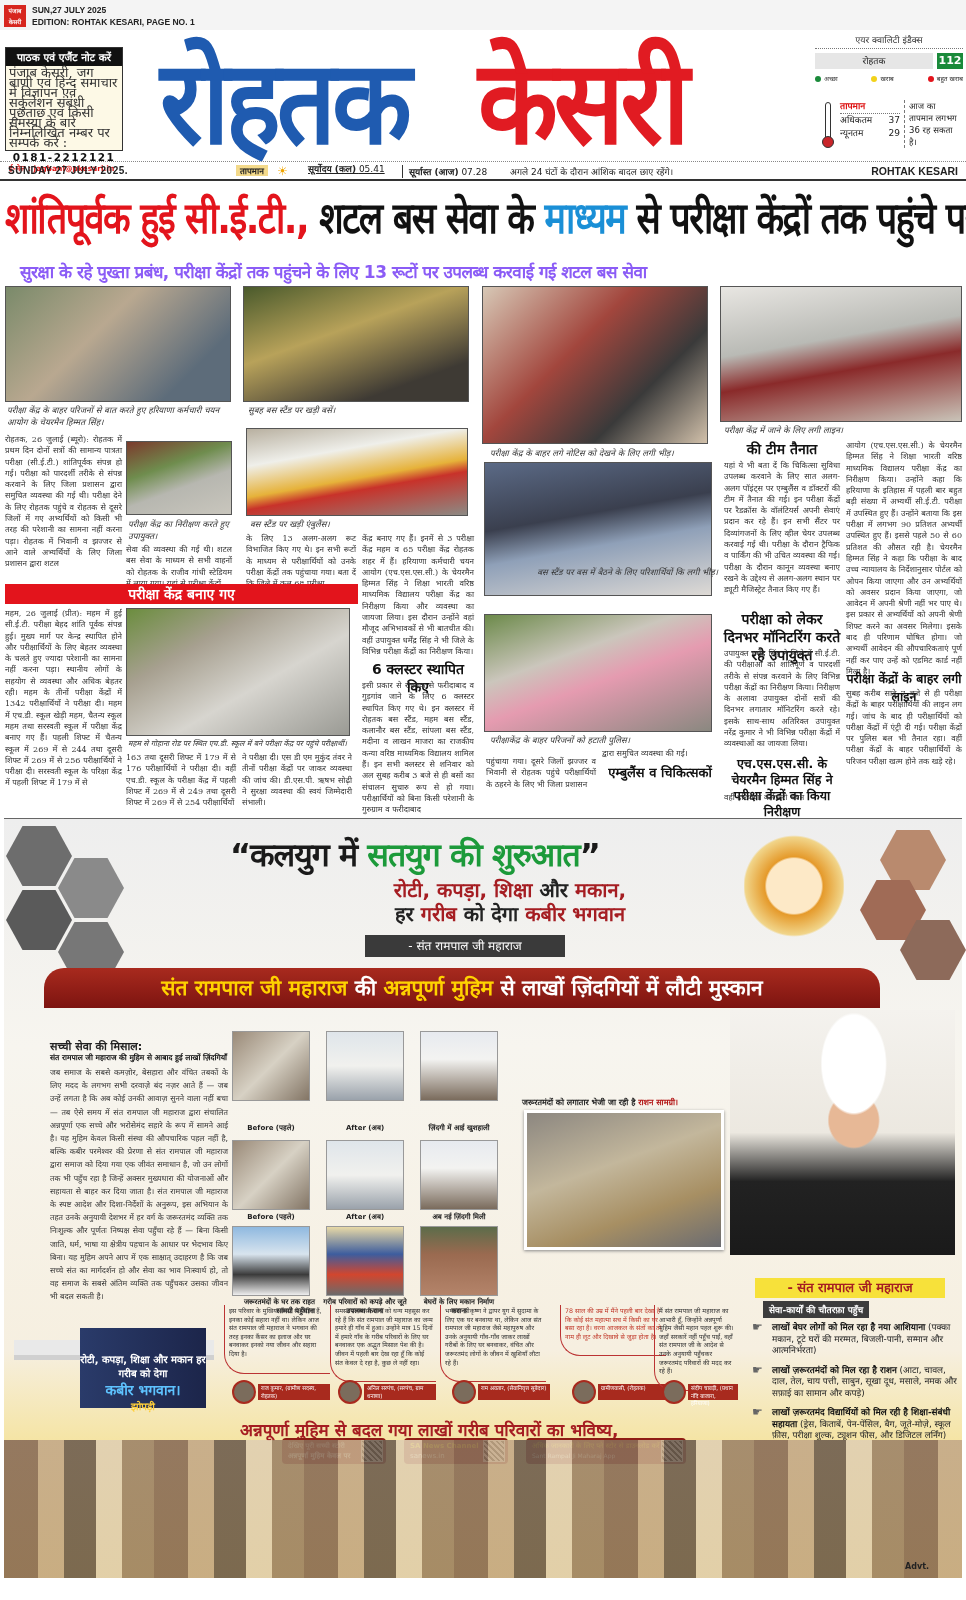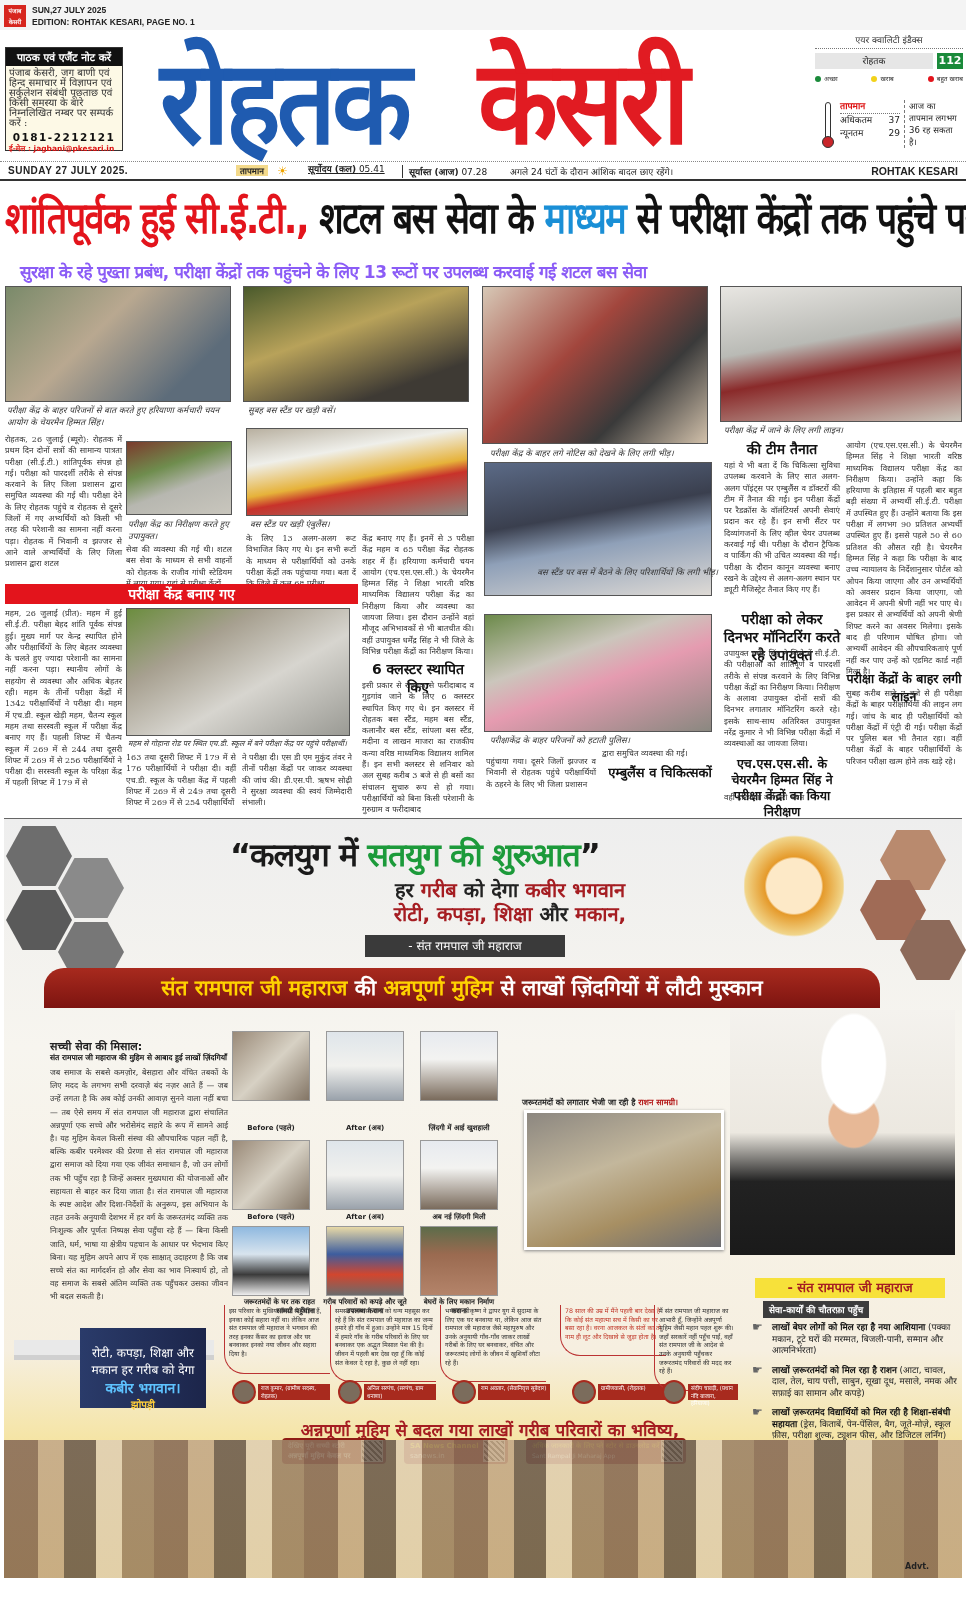"पंजाब केसरी, जग बाणी एवं" .notice-b { font-size: 10px -> 13px }
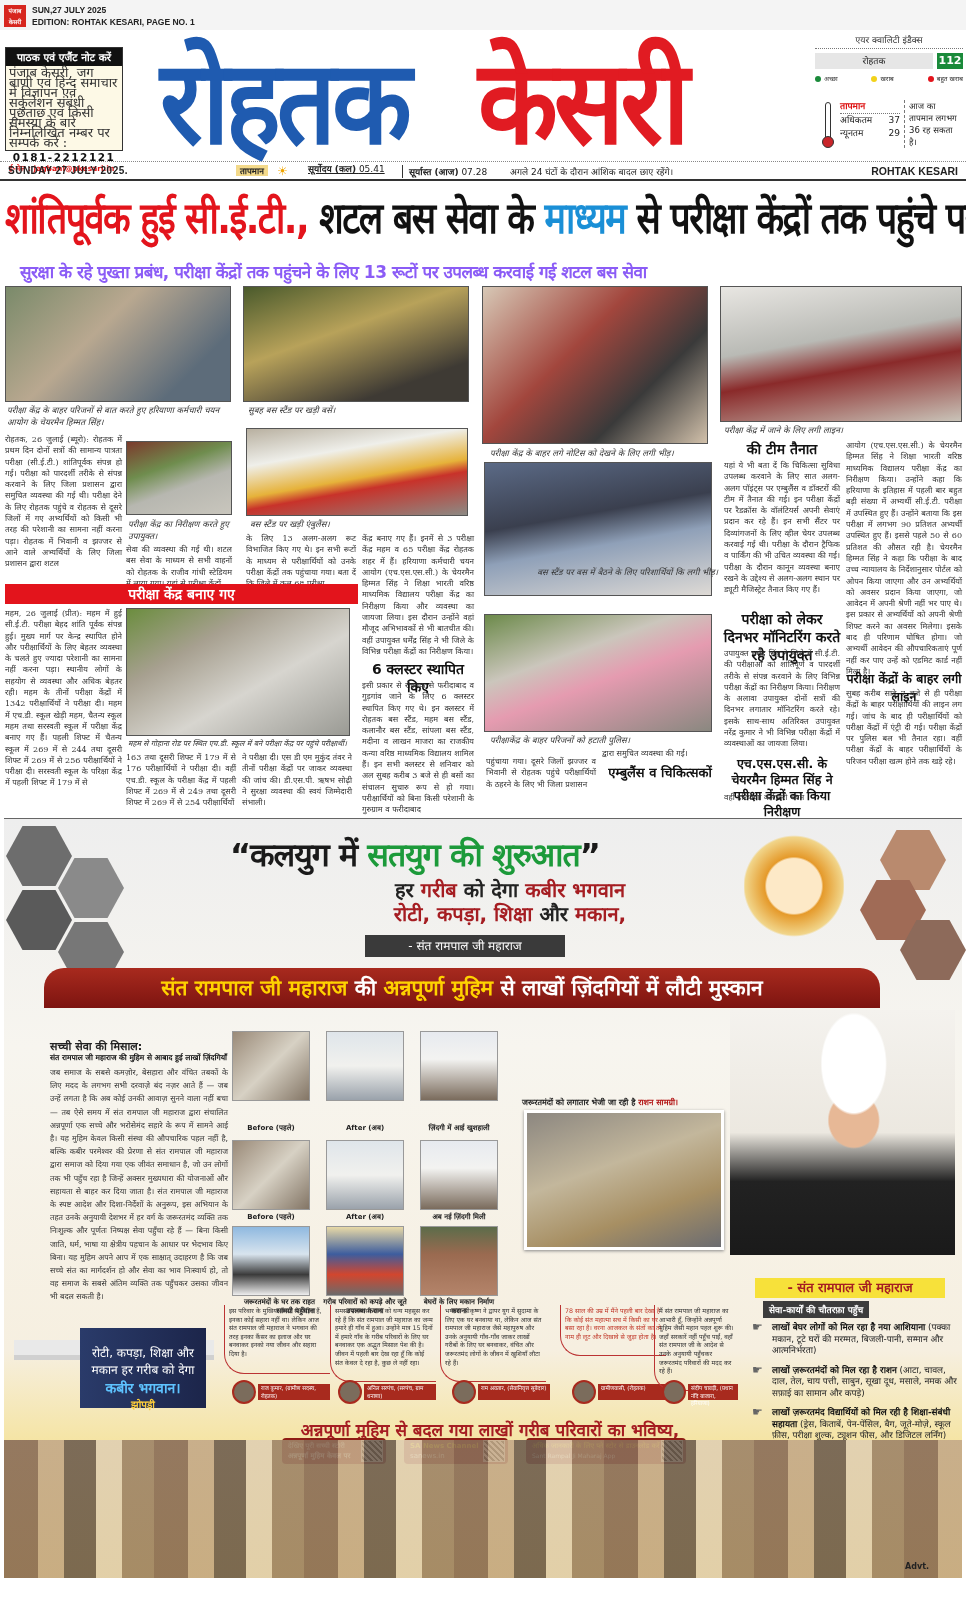"हर गरीब को देगा कबीर" div { order: before "रोटी, कपड़ा, शिक्षा और मकान," -> after "रोटी, कपड़ा, शिक्षा और मकान," }
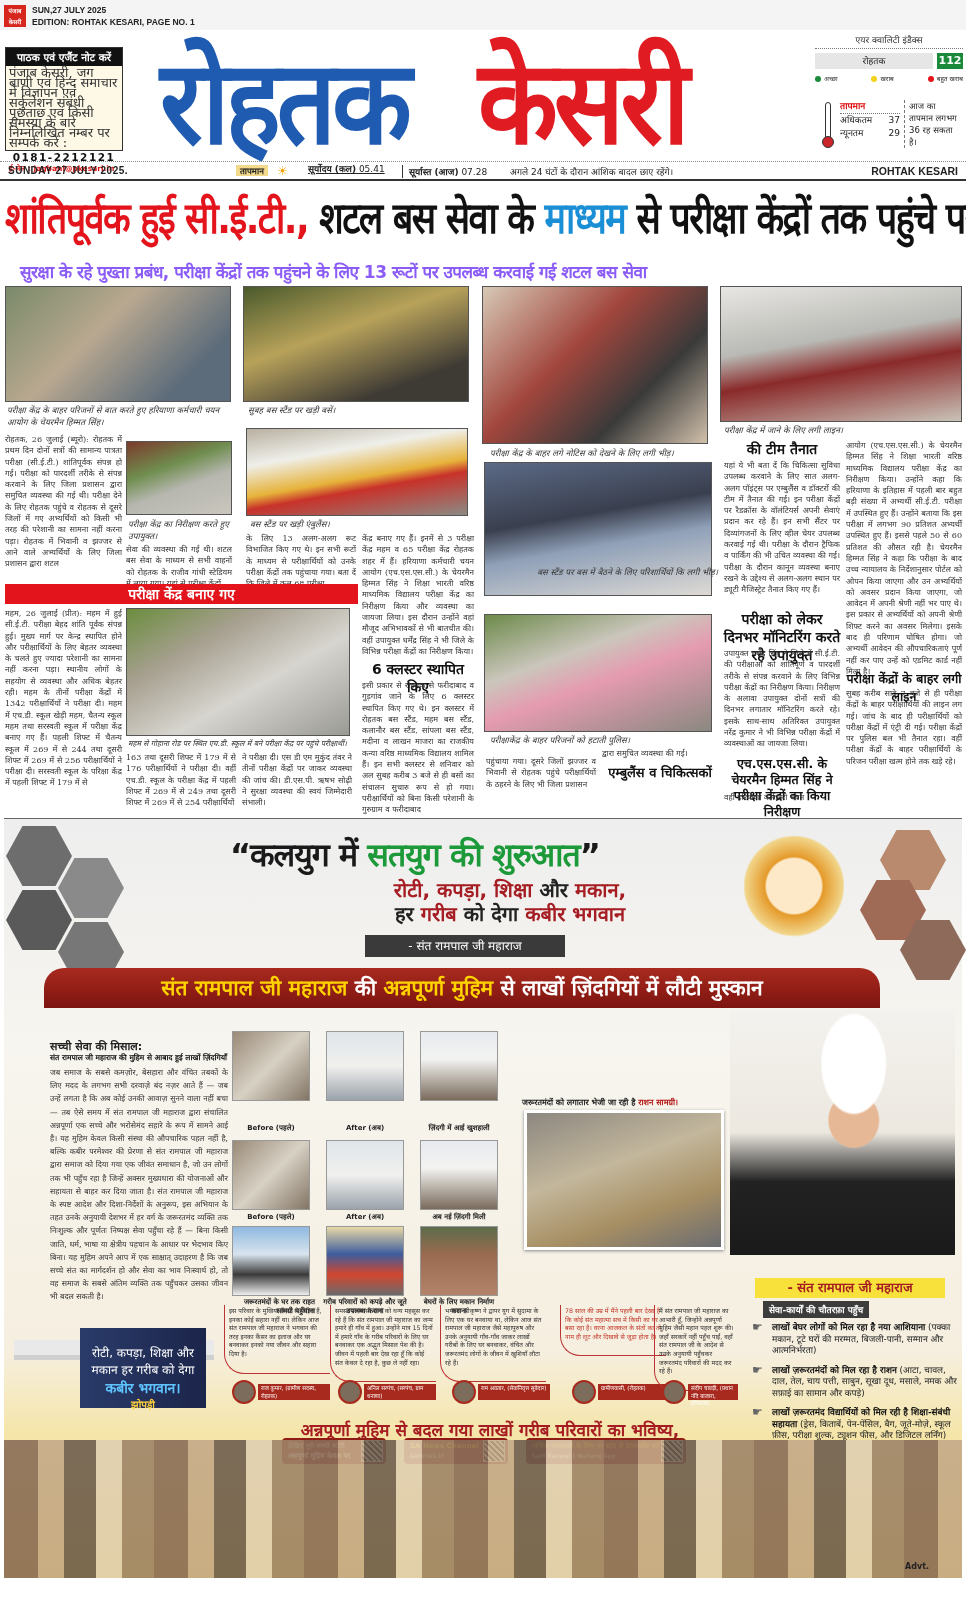"रोटी, कपड़ा, शिक्षा और मकान" div { font-size: 12px -> 10px; font-weight: none -> bold; margin-top: 16px -> 24px }
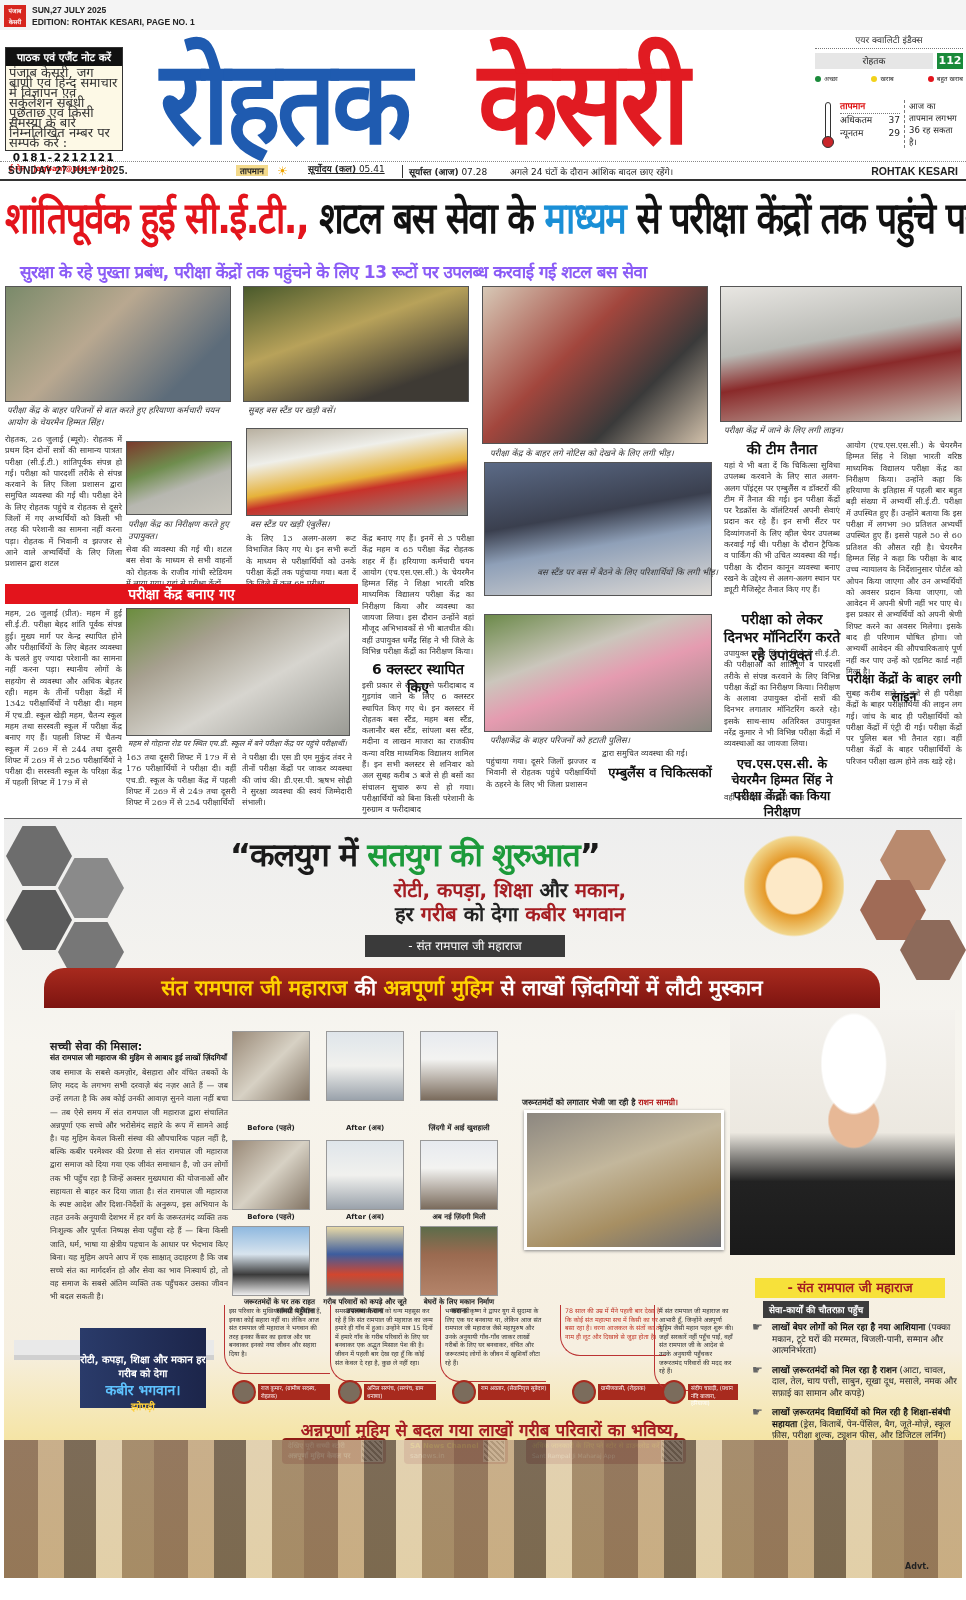"अन्नपूर्णा मुहिम से बदल गया" .future { text-align: center -> left }
